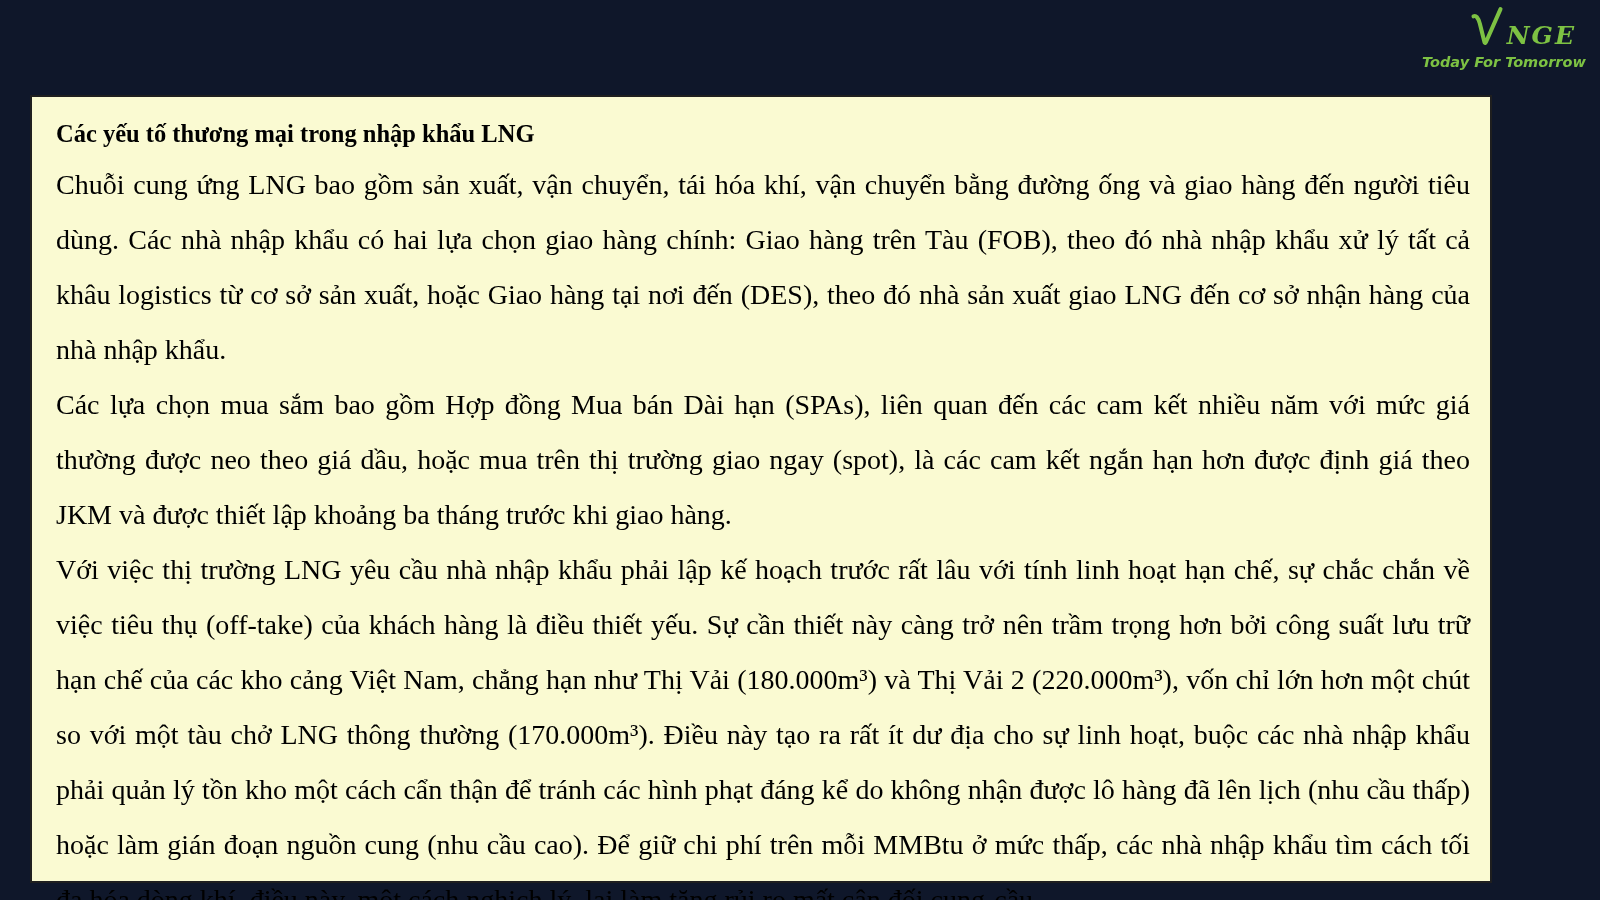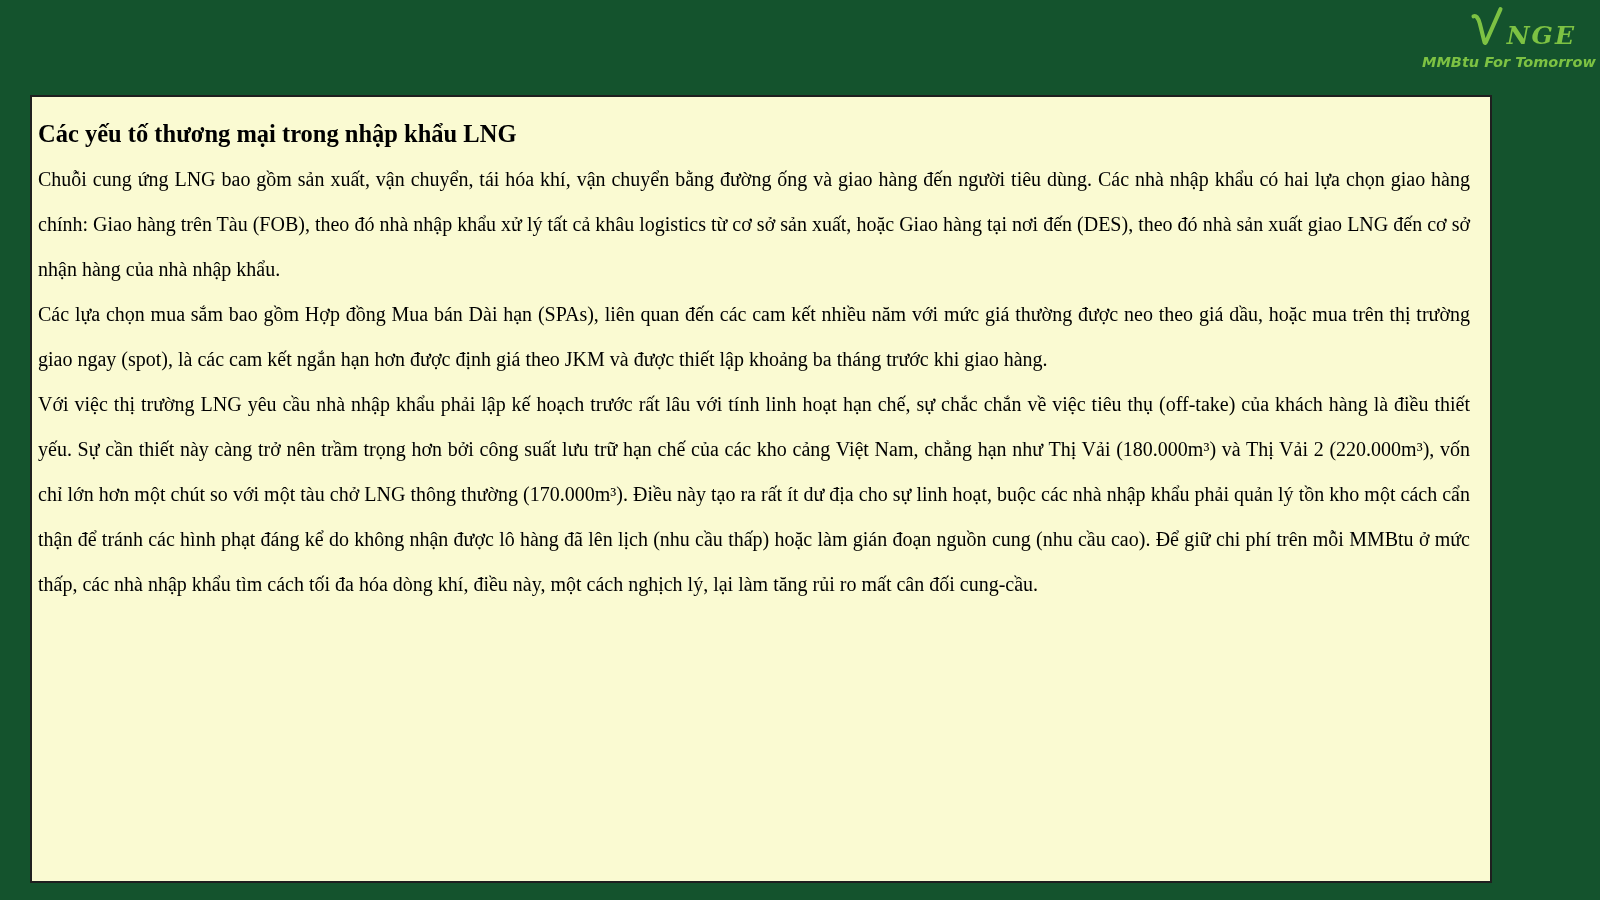"NGE" .page { background: #14532d -> #0f172a }
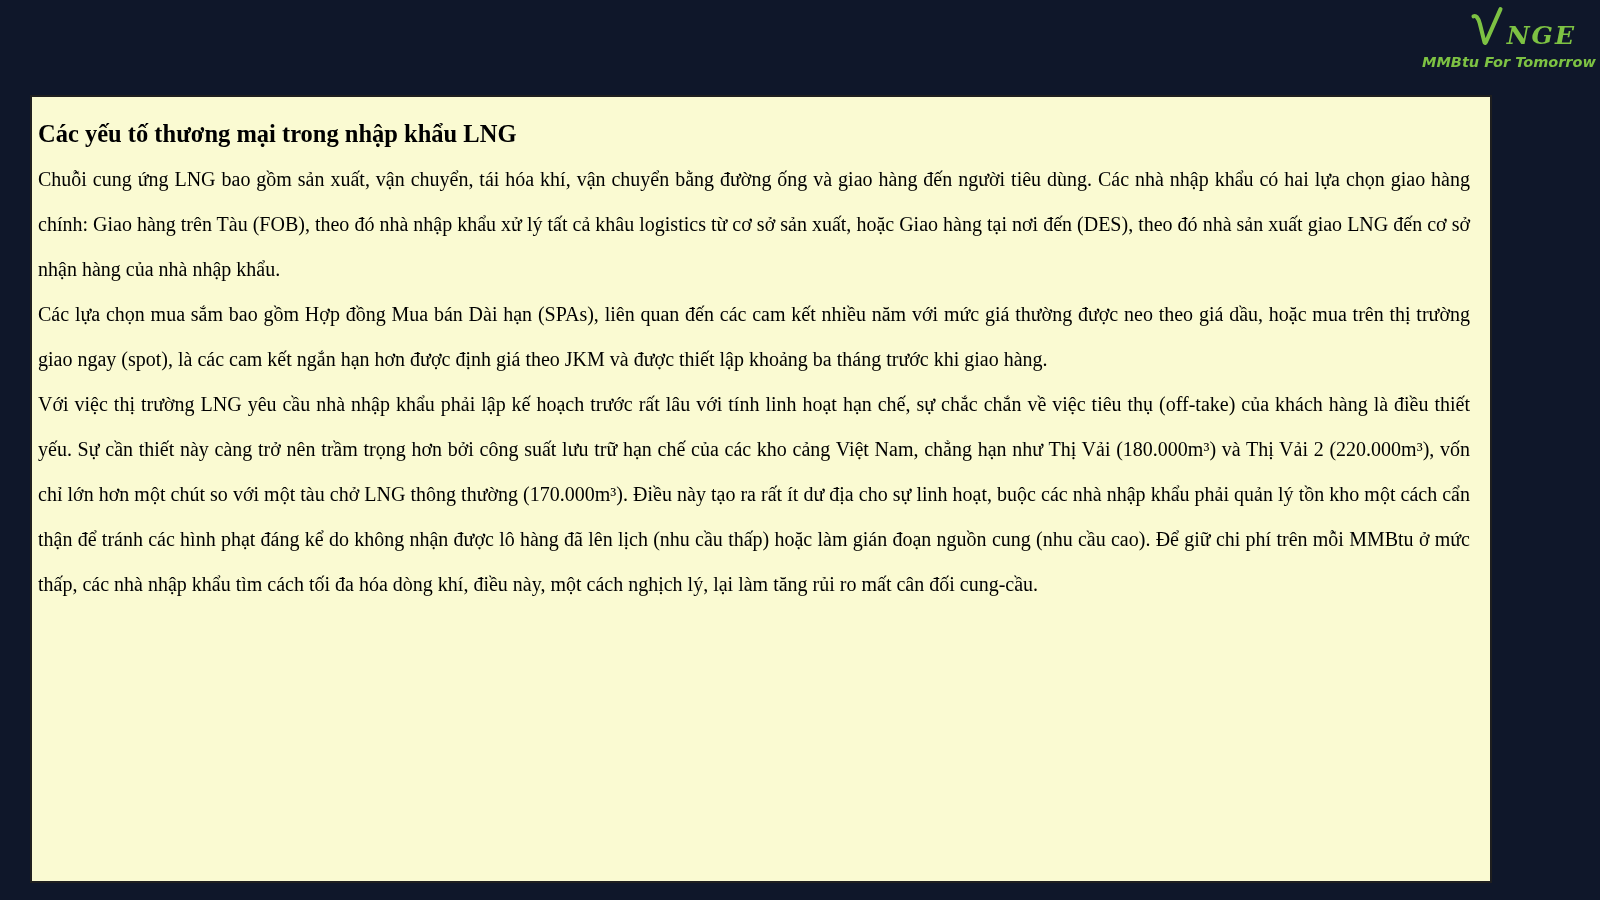"MMBtu For Tomorrow" div.tagline { text: MMBtu -> Today }
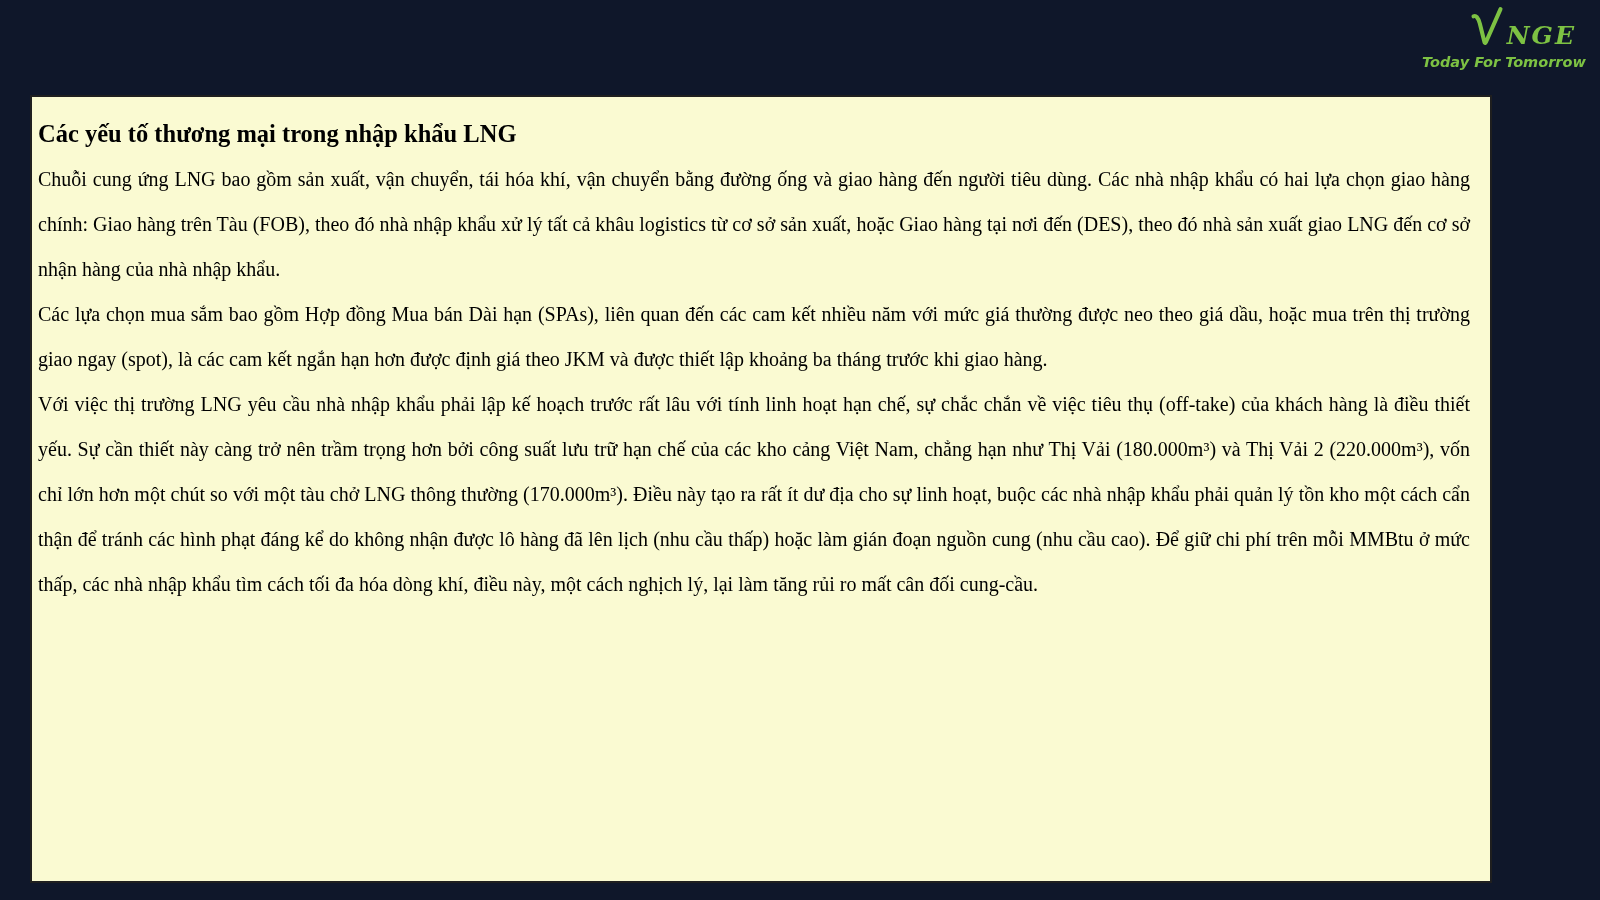"Các yếu tố thương mại" .card { padding: 13px 20px 14px 6px -> 13px 20px 14px 24px }
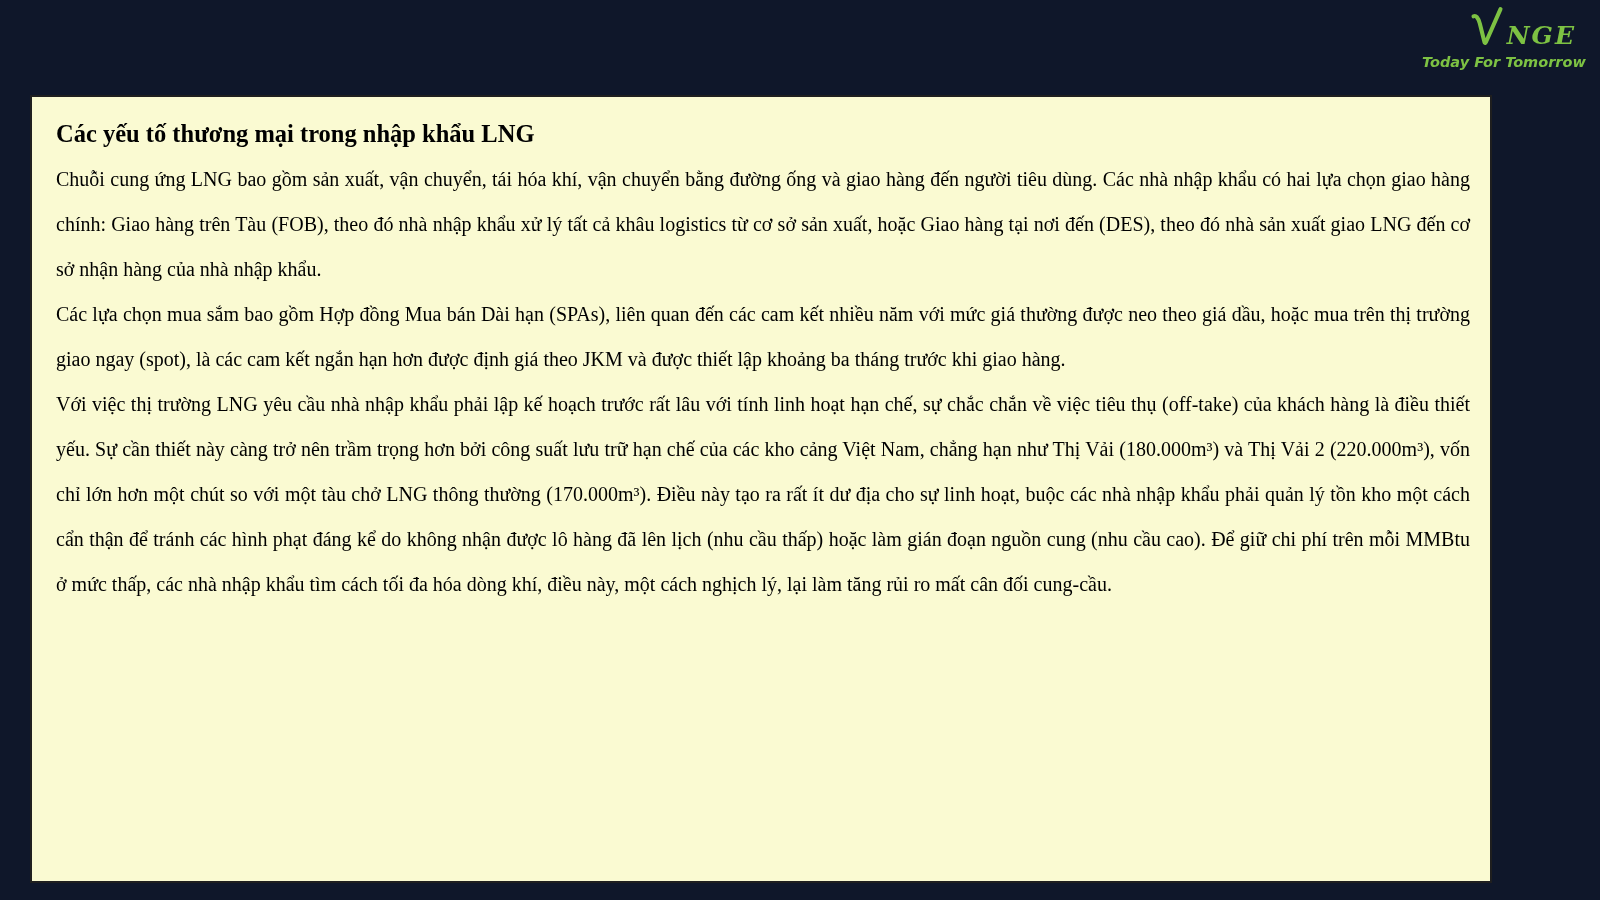"Chuỗi cung ứng LNG bao" .card p { font-size: 20px -> 28px; line-height: 45px -> 55px }
